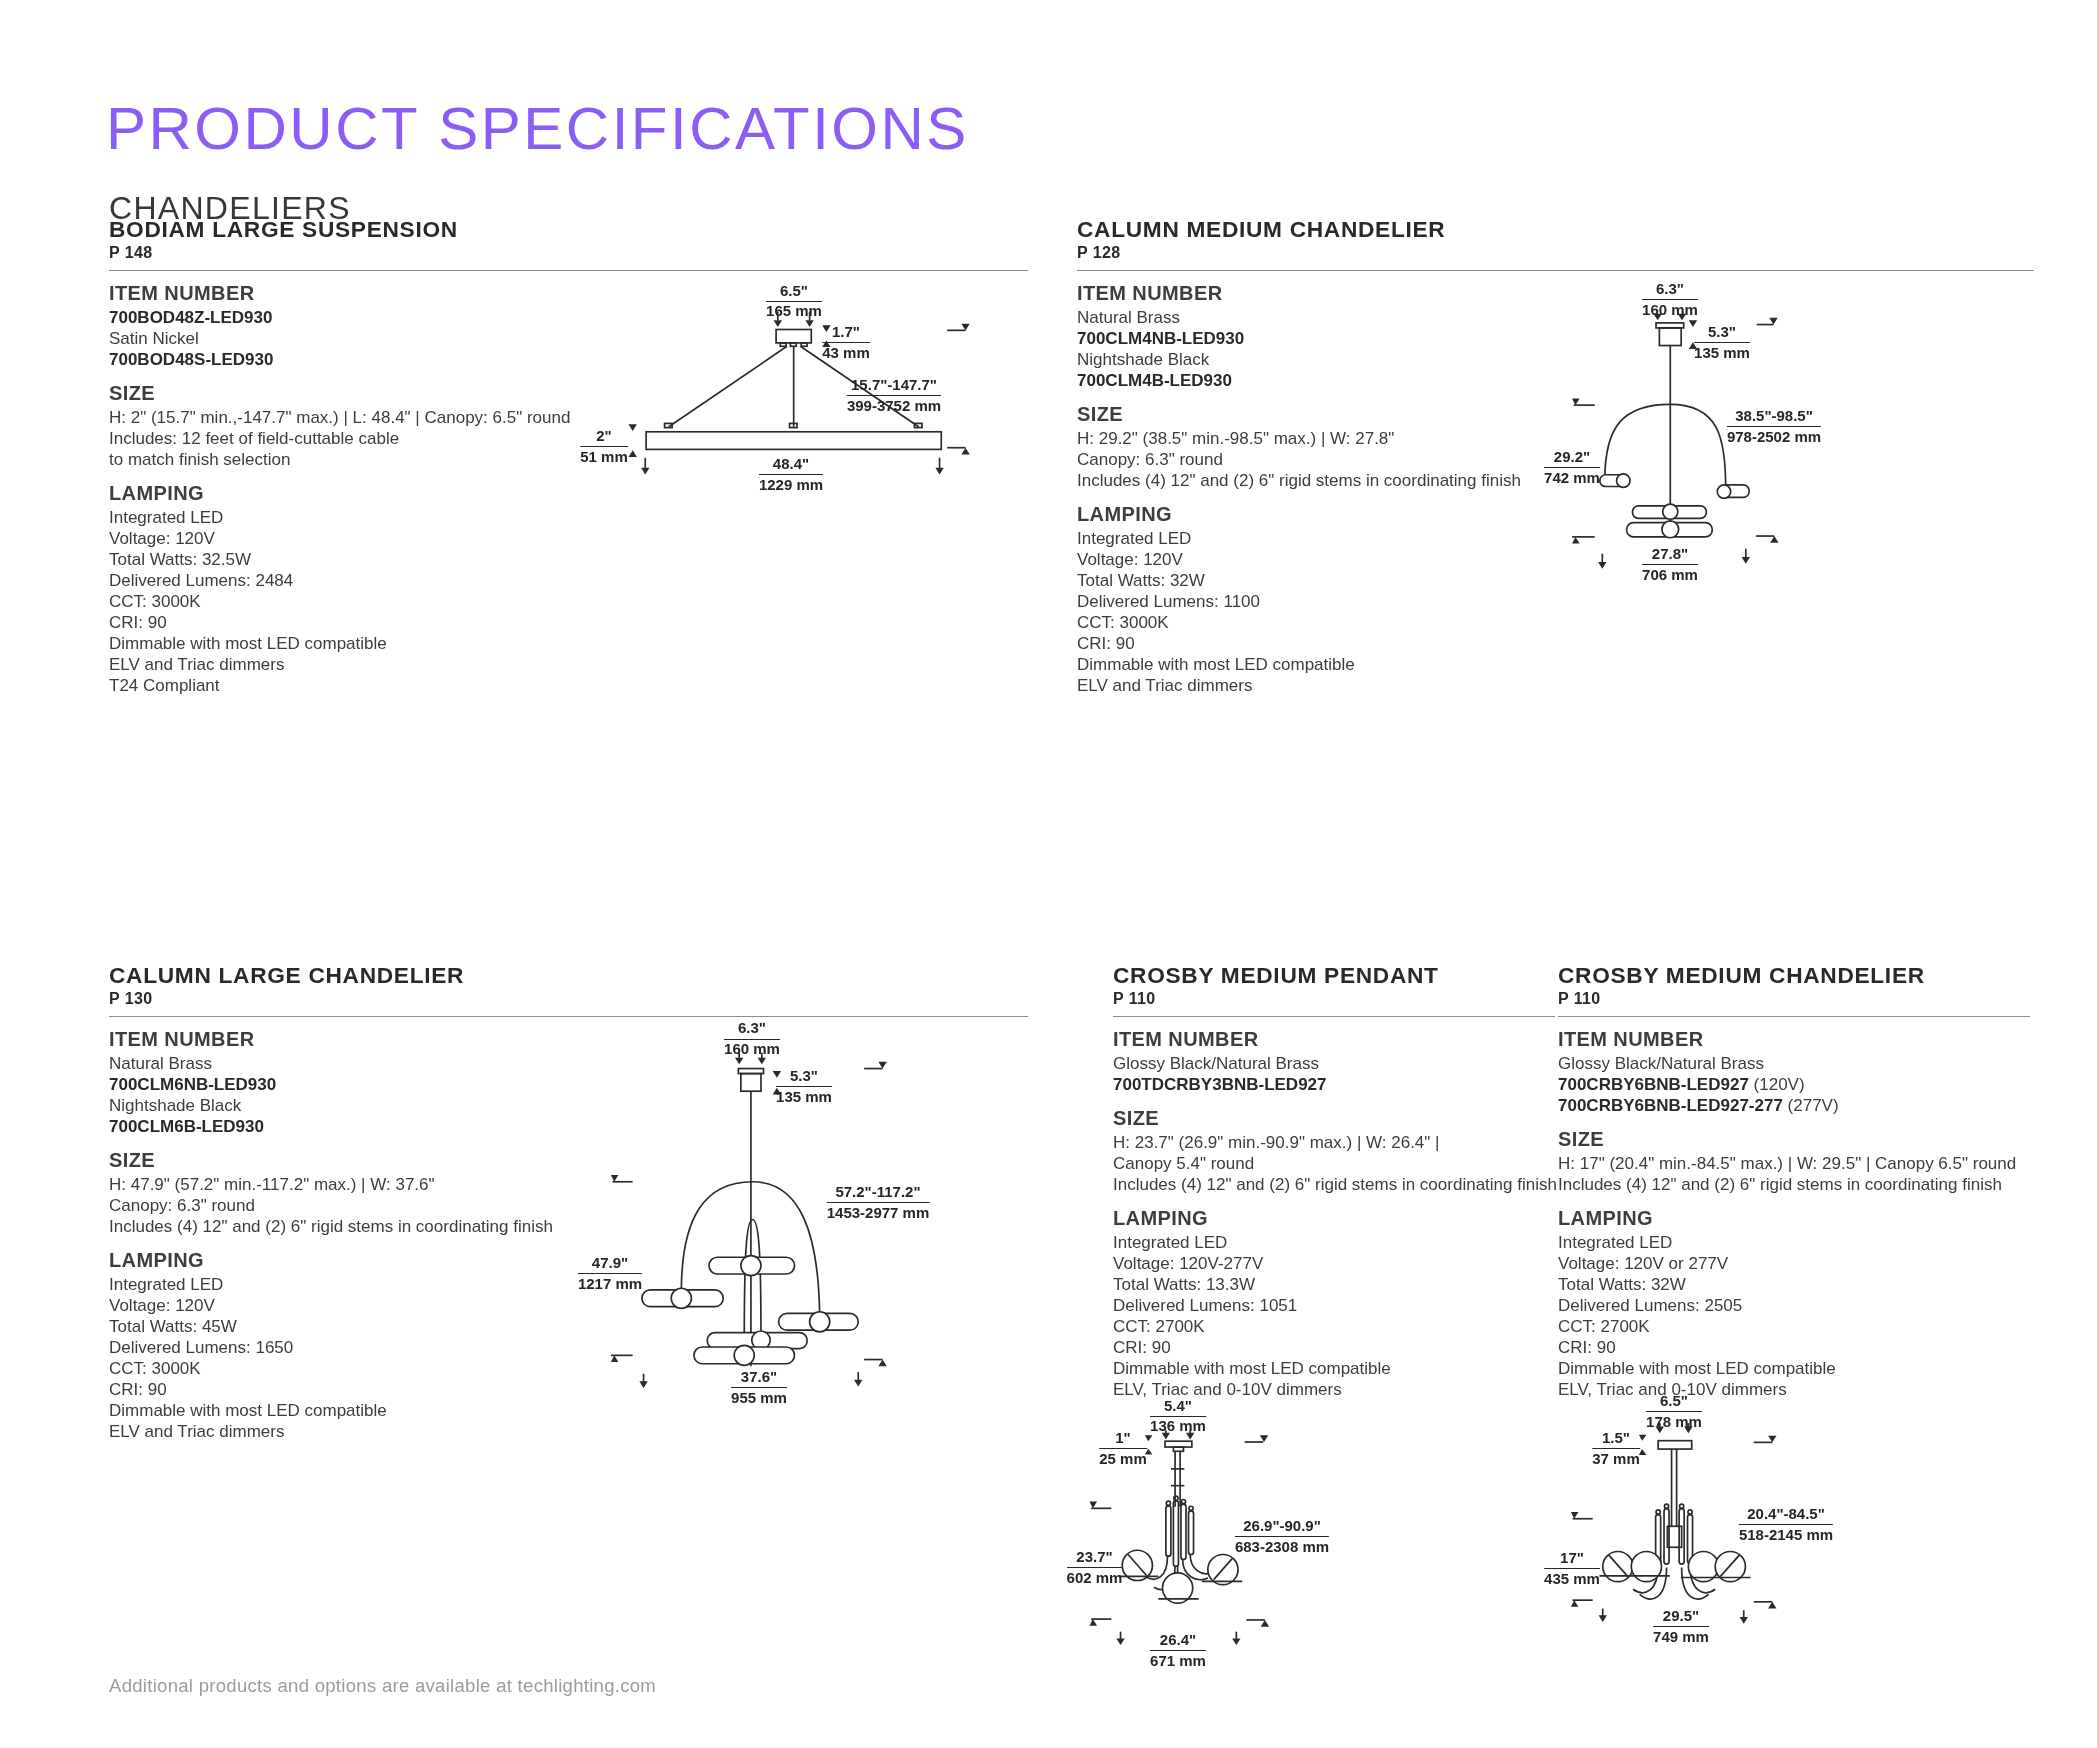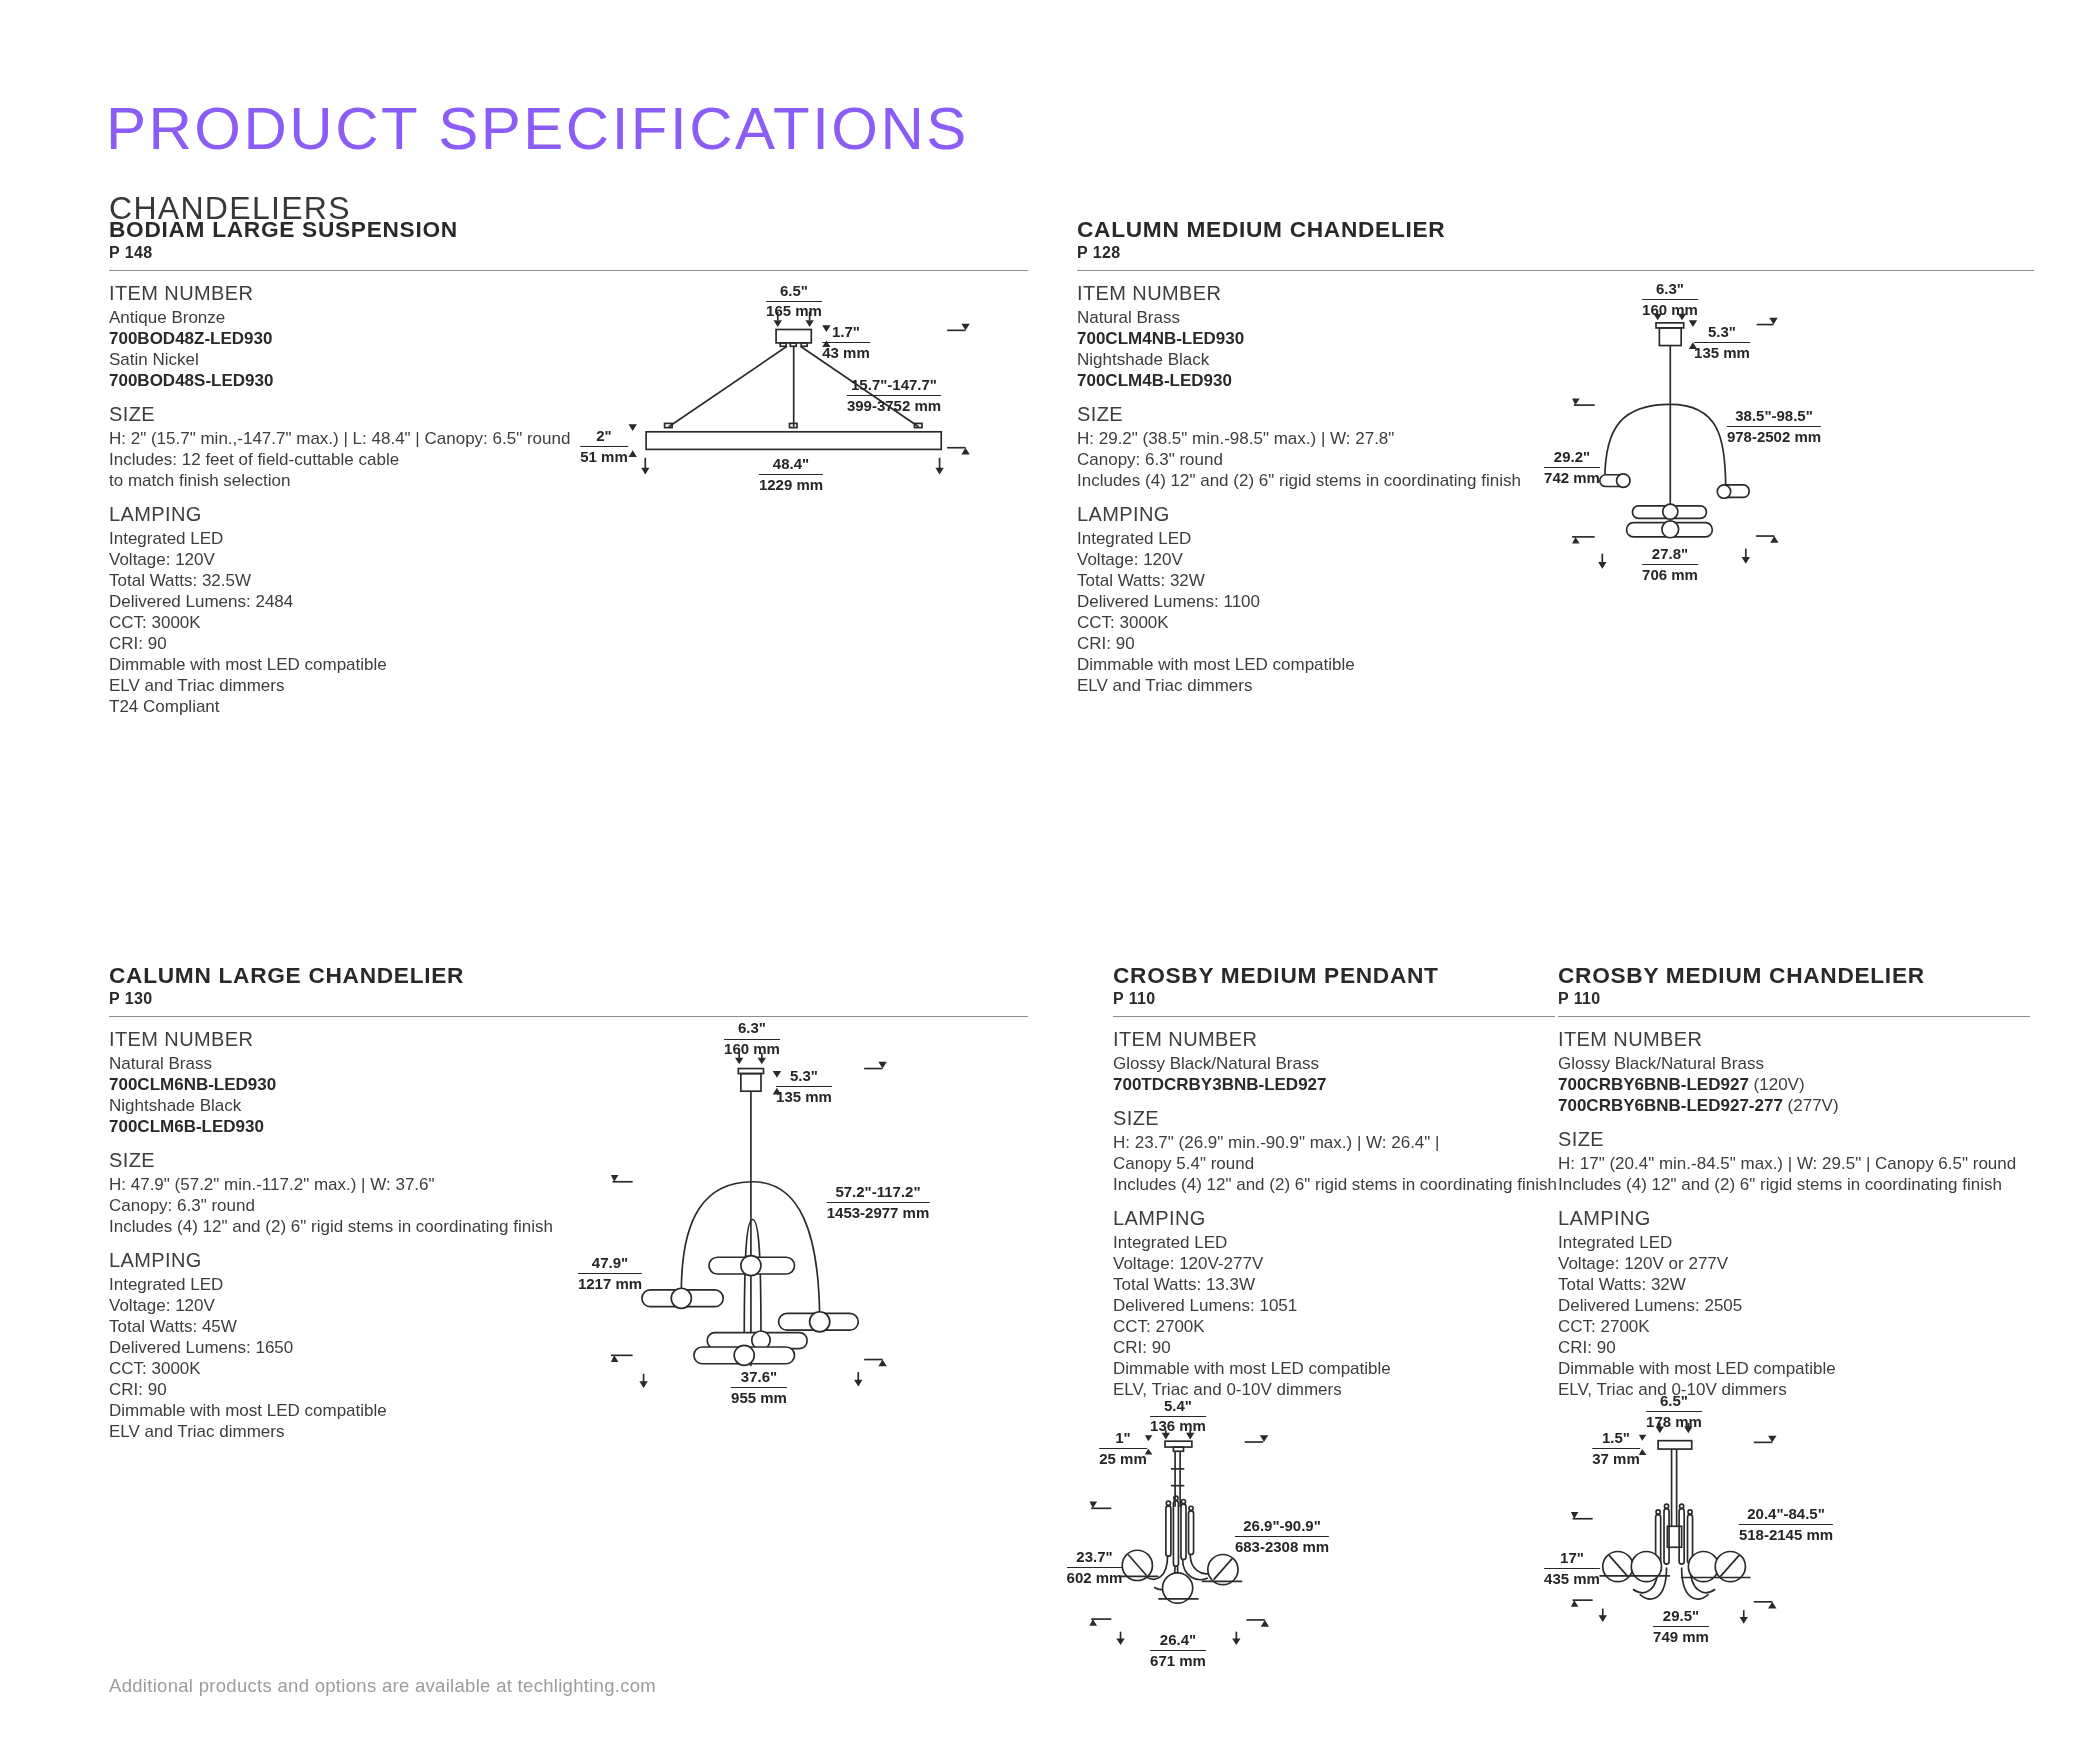"ITEM NUMBER" .sect { font-weight: 400 -> 700 }
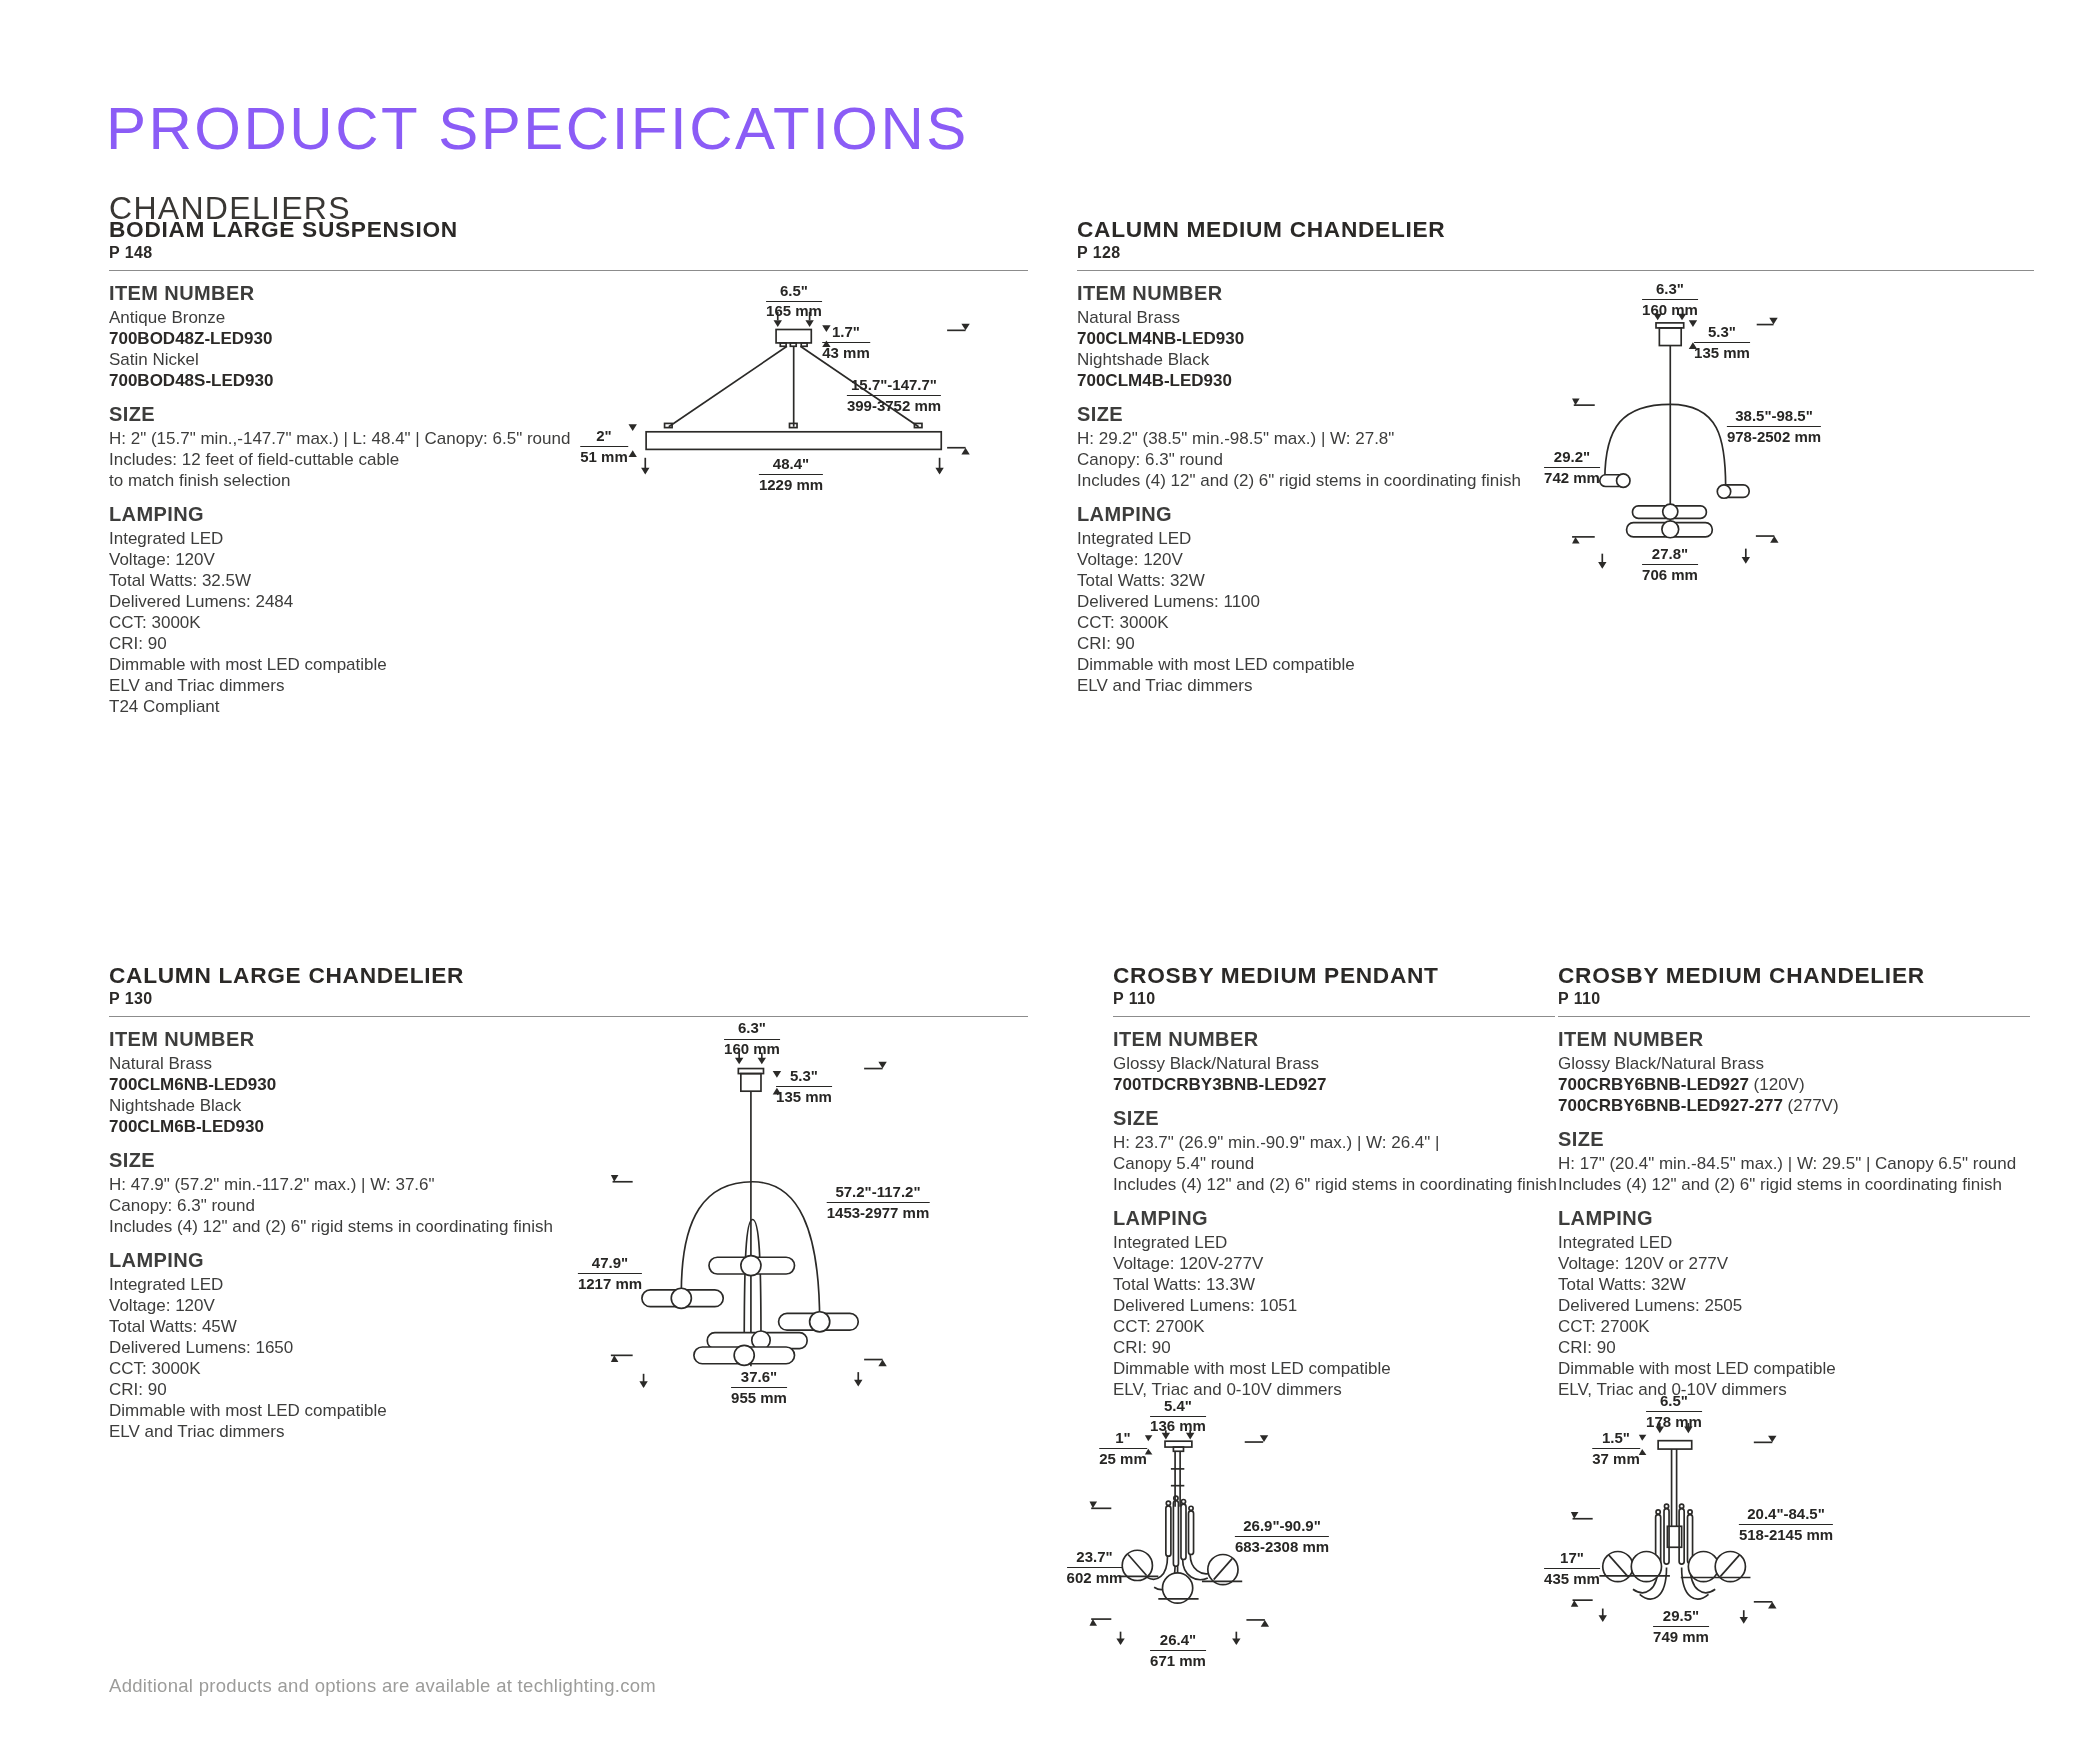"Antique Bronze" div.line { html: <div>Antique Bronze</div> -> none }
